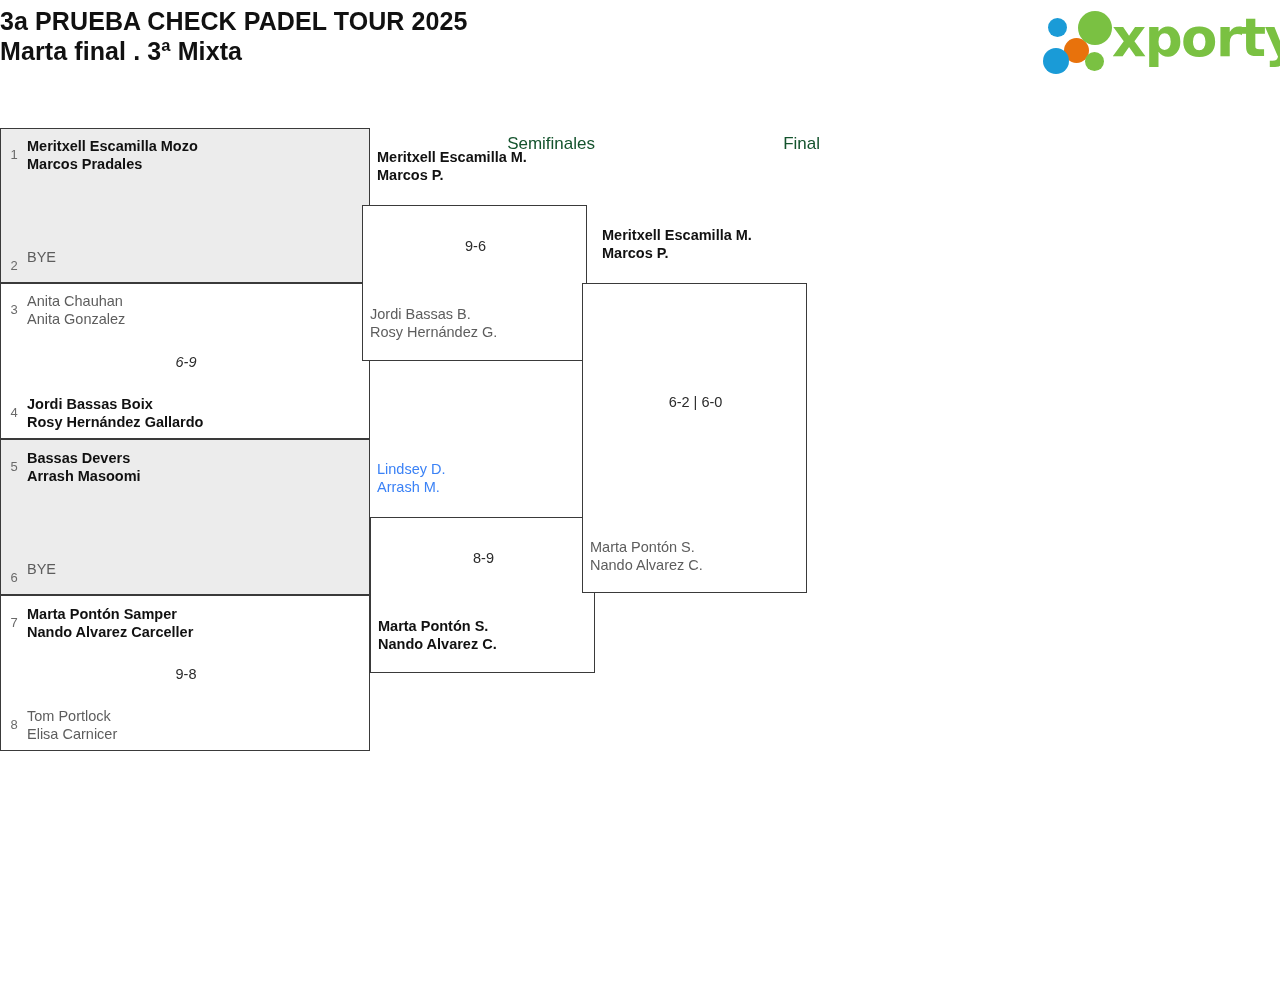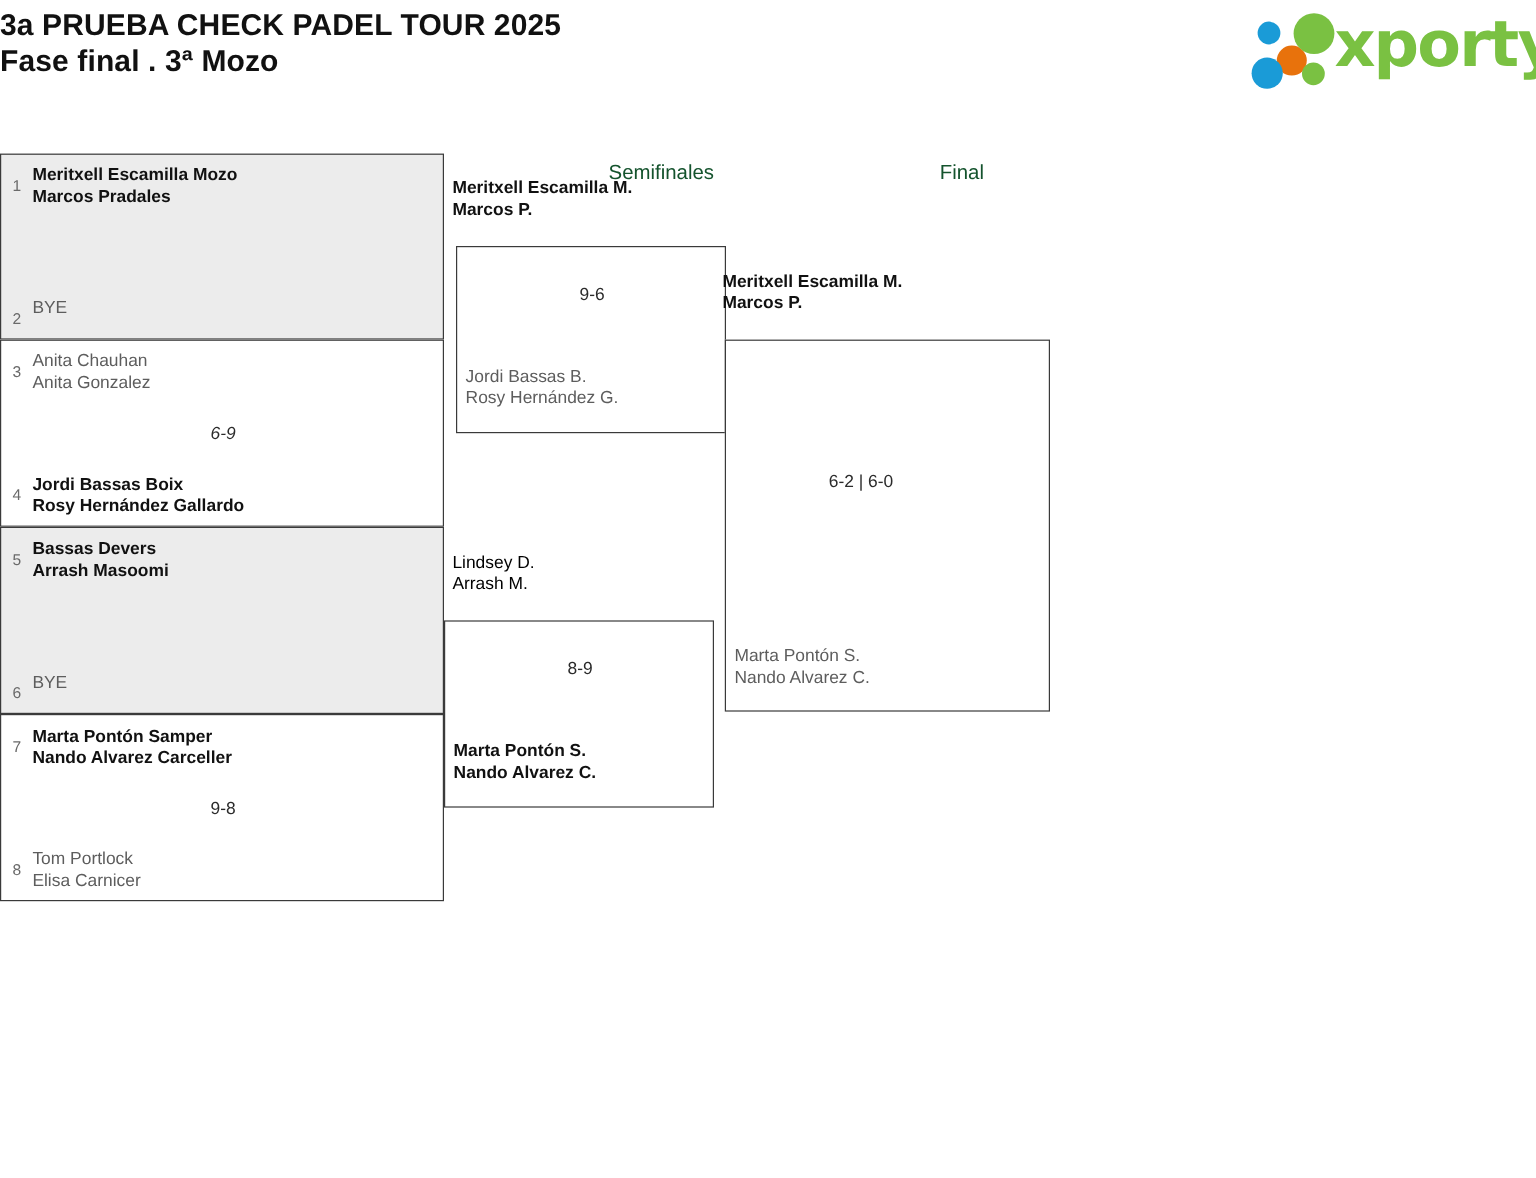"Fase final . 3ª Mozo" div.title-line { text: Fase final . 3ª Mozo -> Marta final . 3ª Mixta }
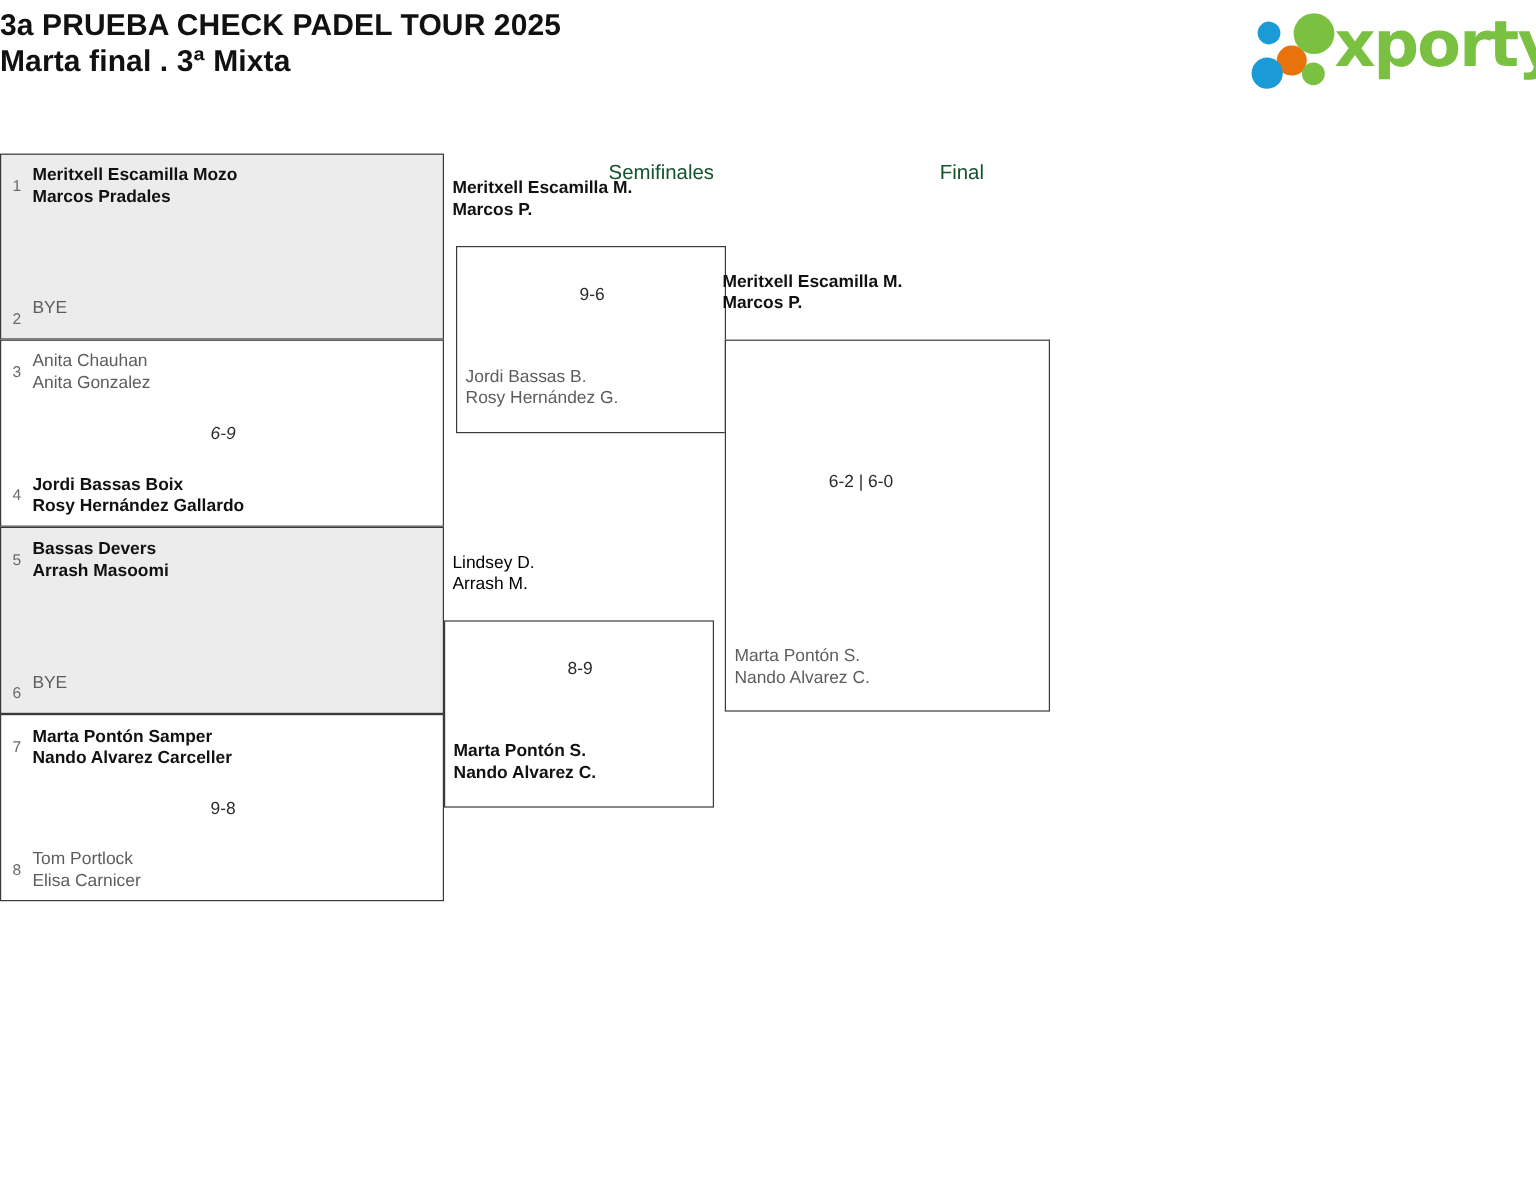"9-6" div.match-box { left: 380px -> 362px }
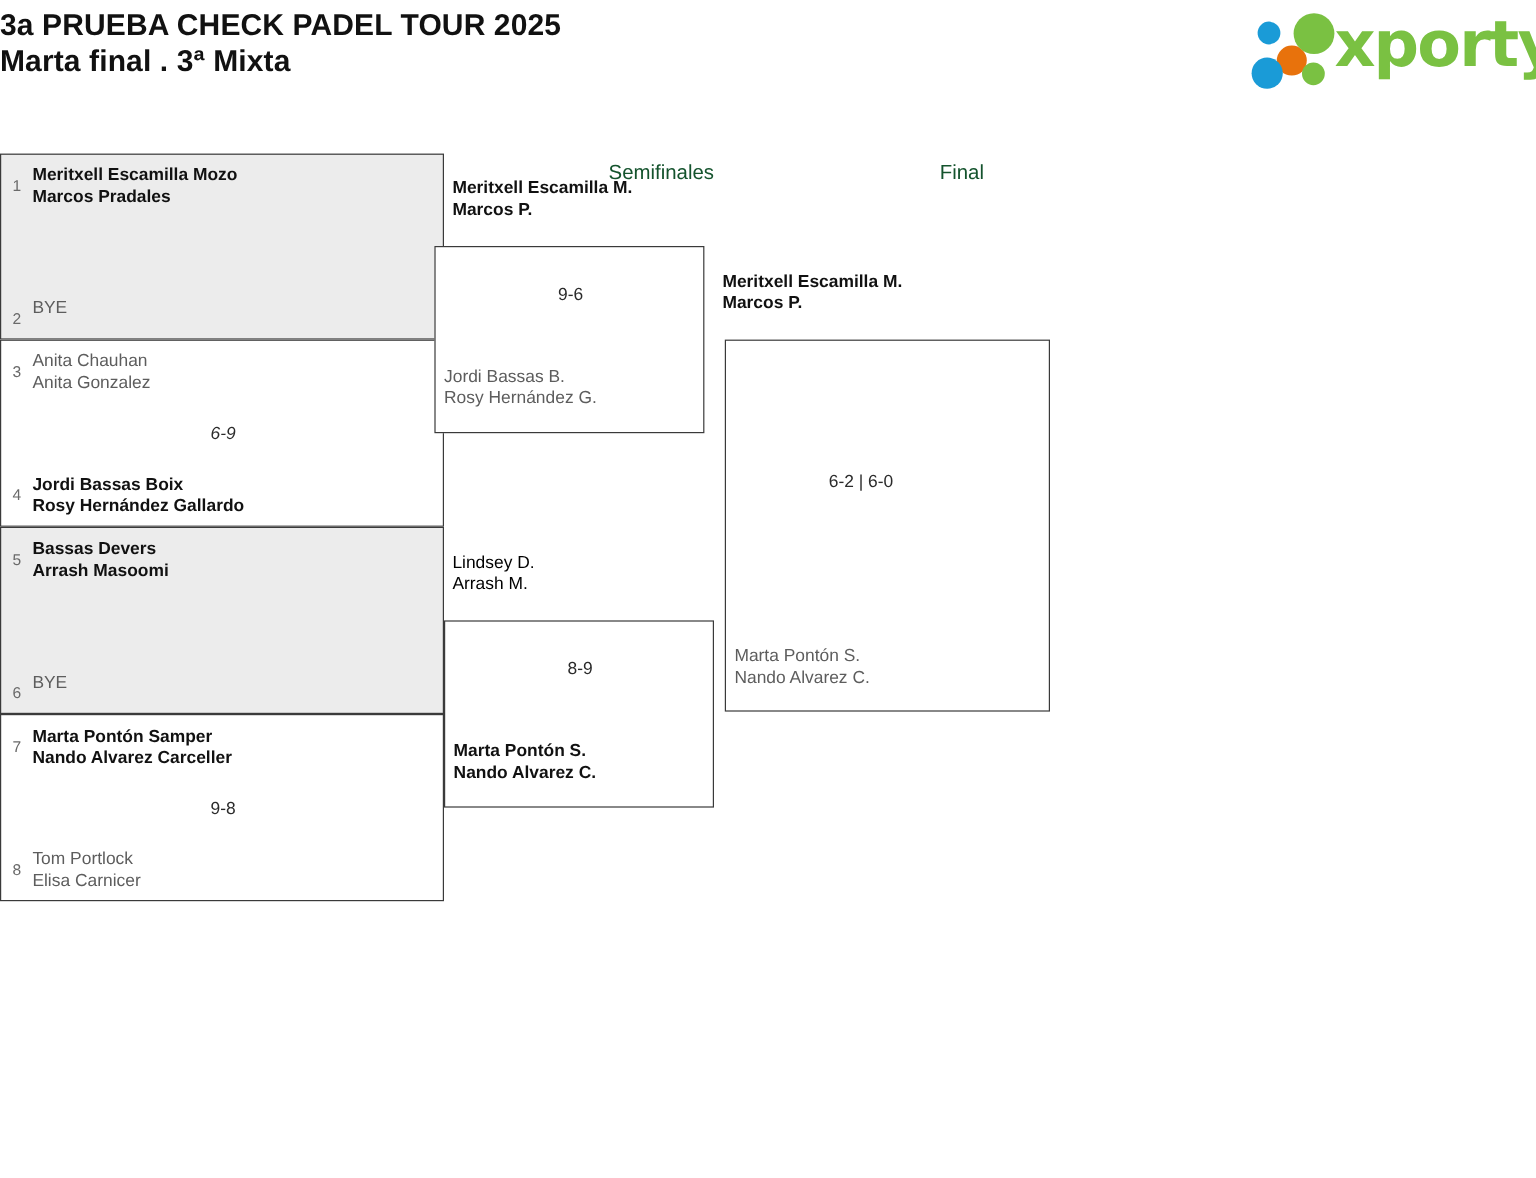"6-2 | 6-0" div.match-box { left: 604px -> 582px; width: 271px -> 225px }
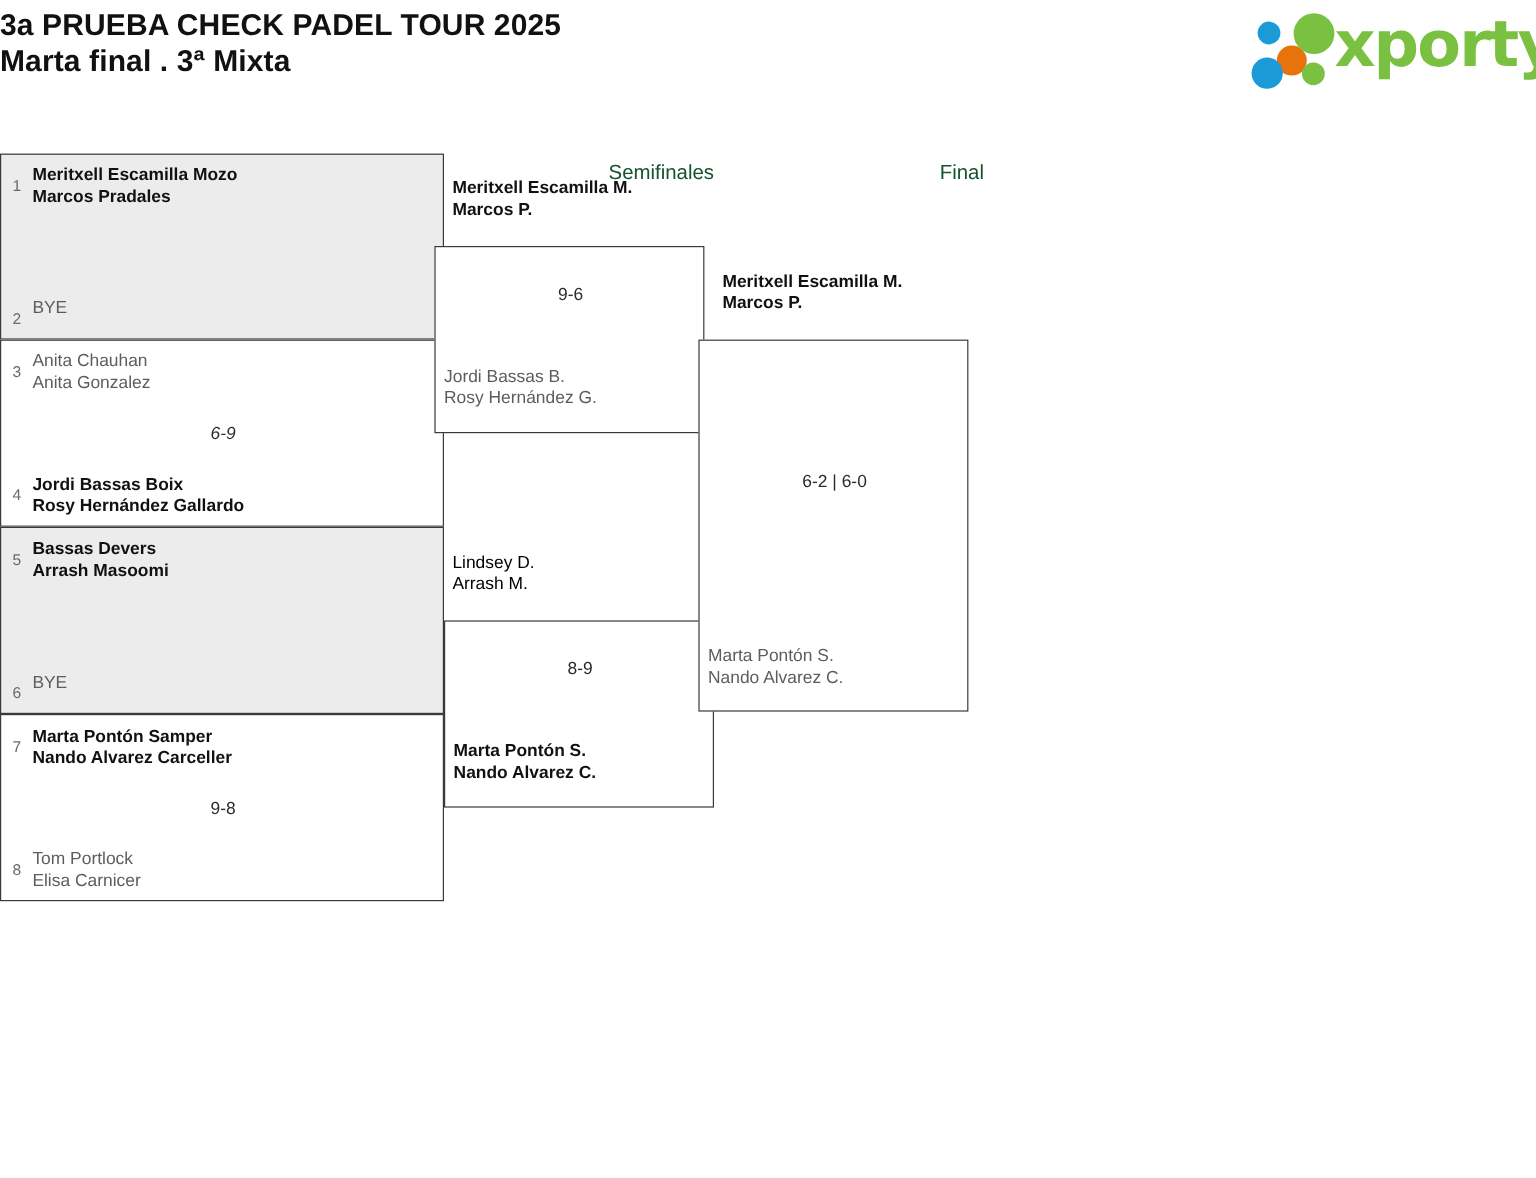"Lindsey D." .advancer { color: #000000 -> #3b82f6 }
